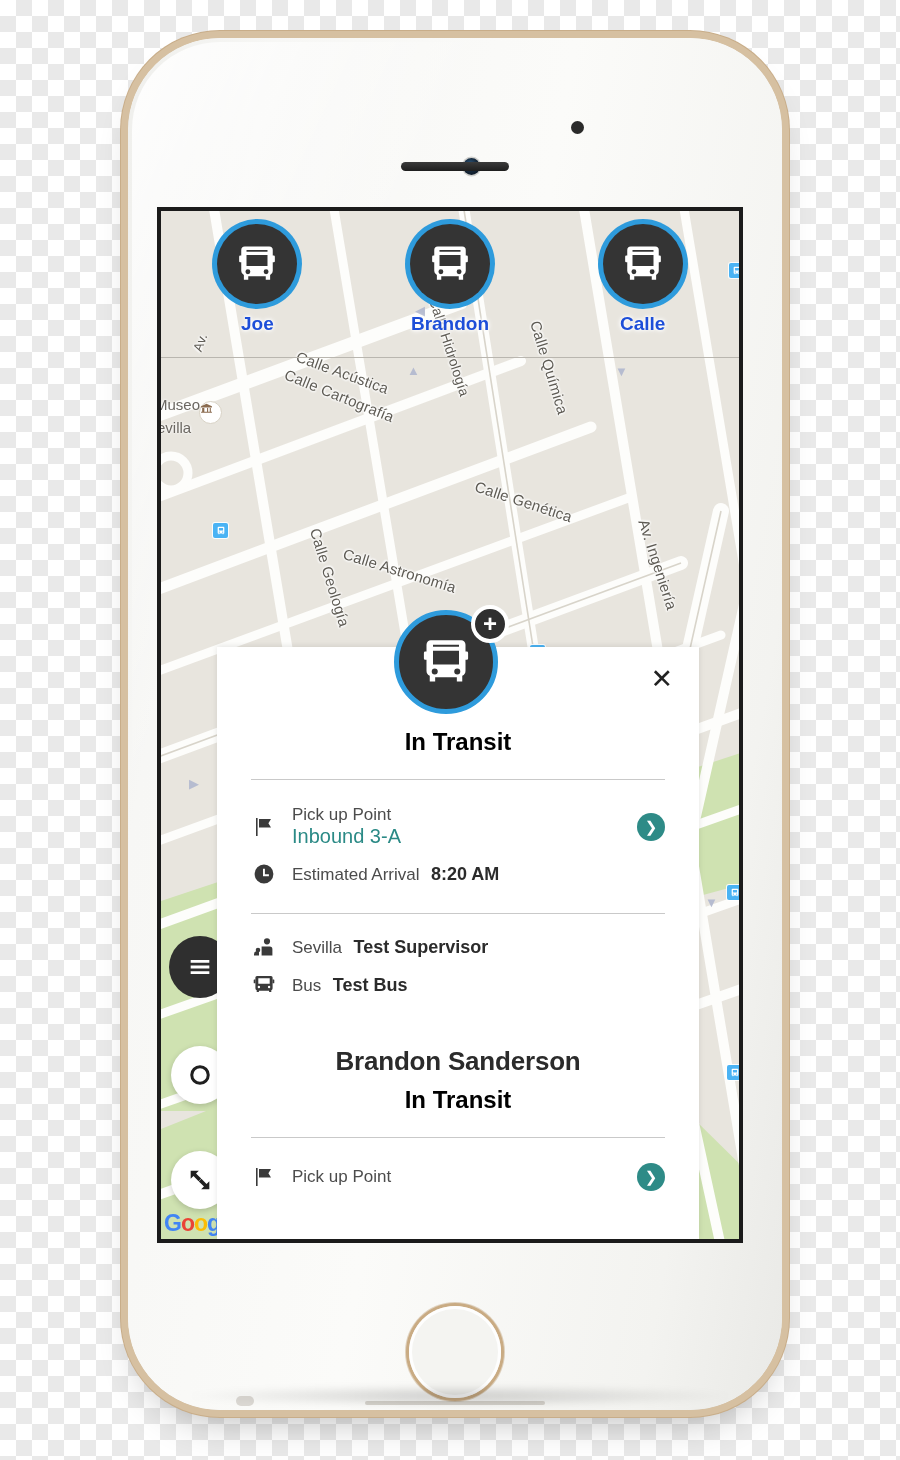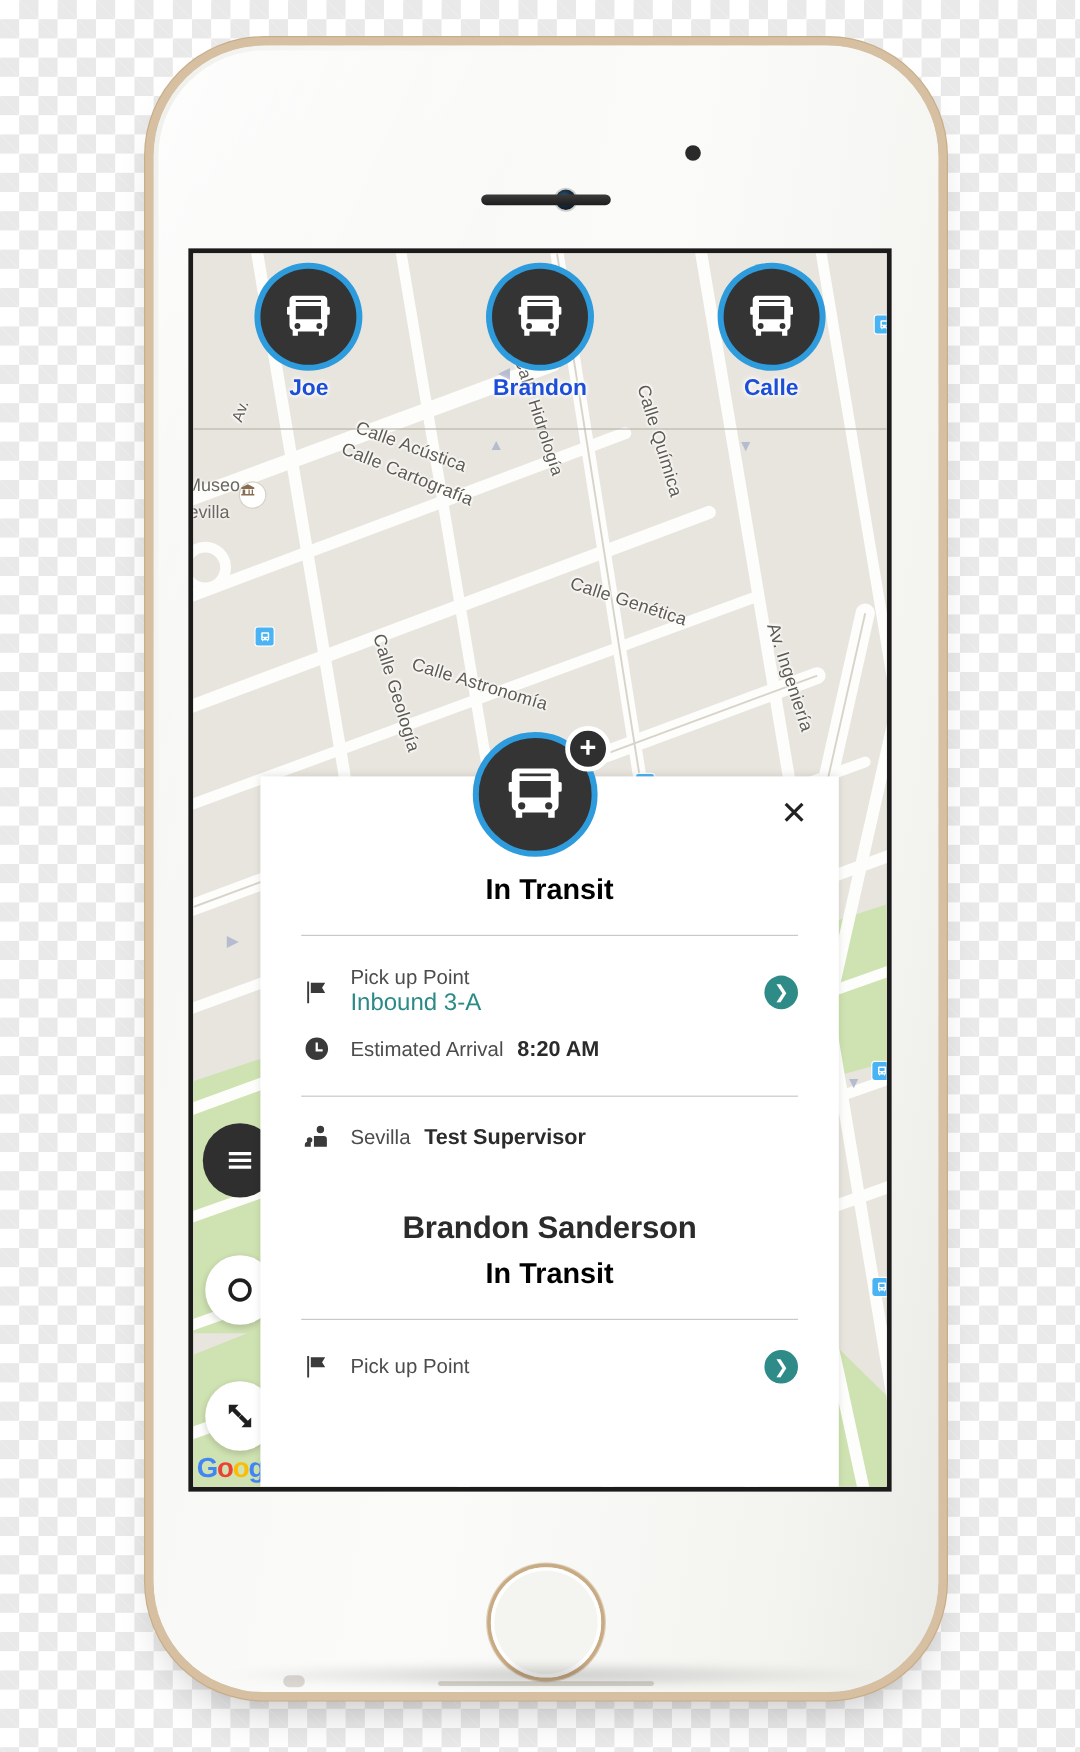"Bus Test Bus" div.row { html: none -> <div> <span> <svg> <path></path> </svg> </span> <span> <span>Bus</span> <span>Test Bus</span> </span> </div> }
